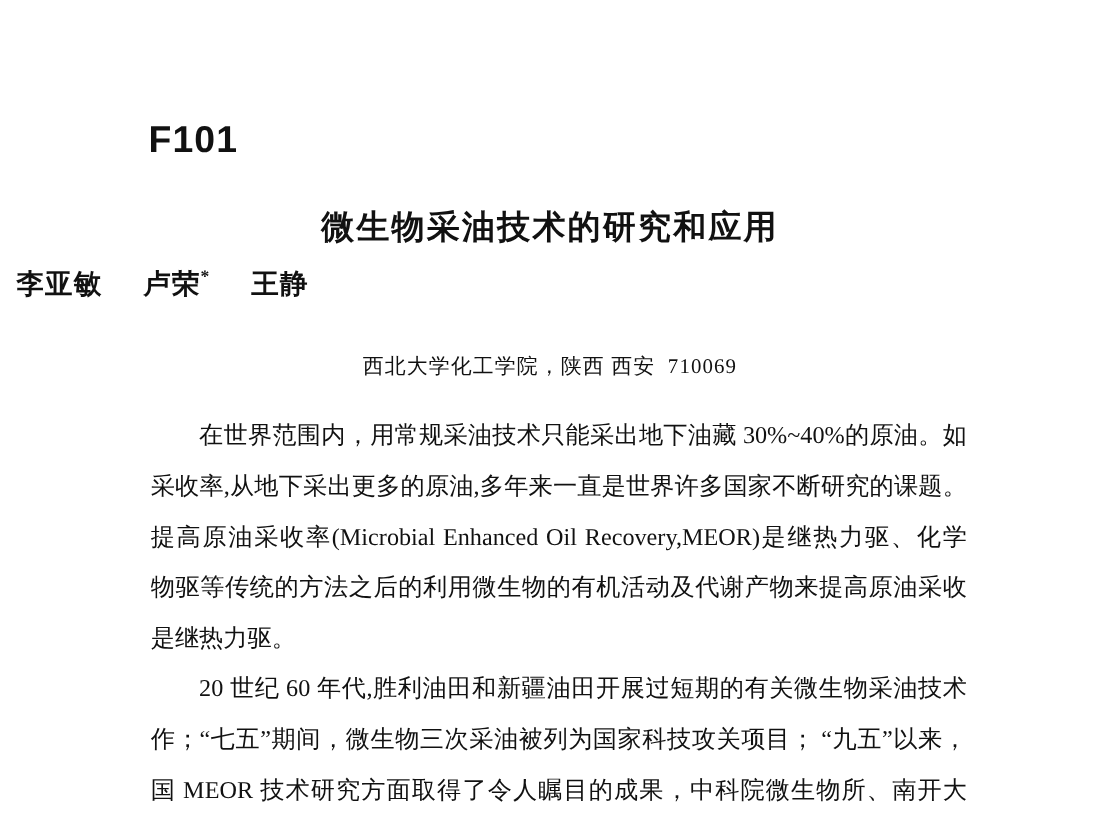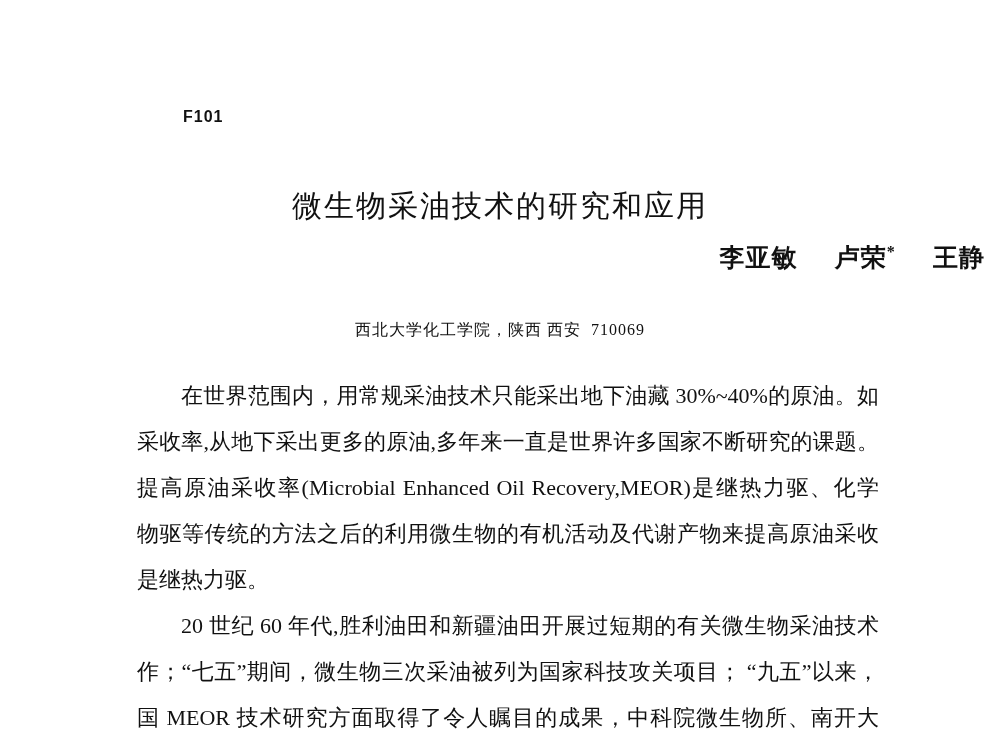"F101" .page-label { font-size: 16px -> 34px; margin-left: 48px -> none }
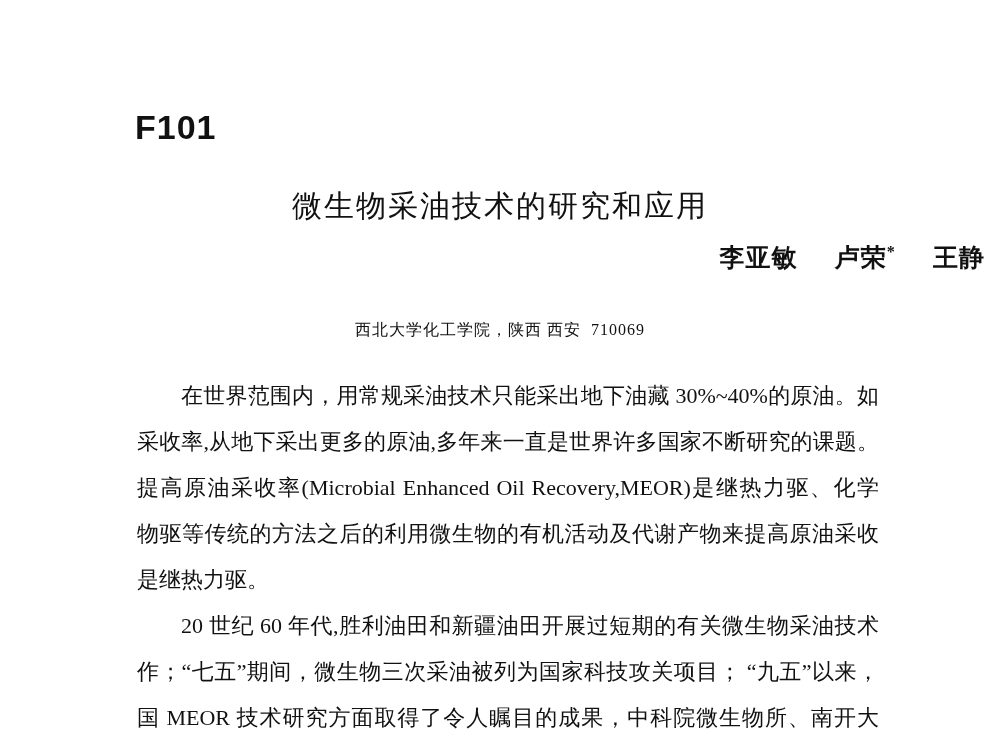"微生物采油技术的研究和应用" .paper-title { font-weight: normal -> bold }
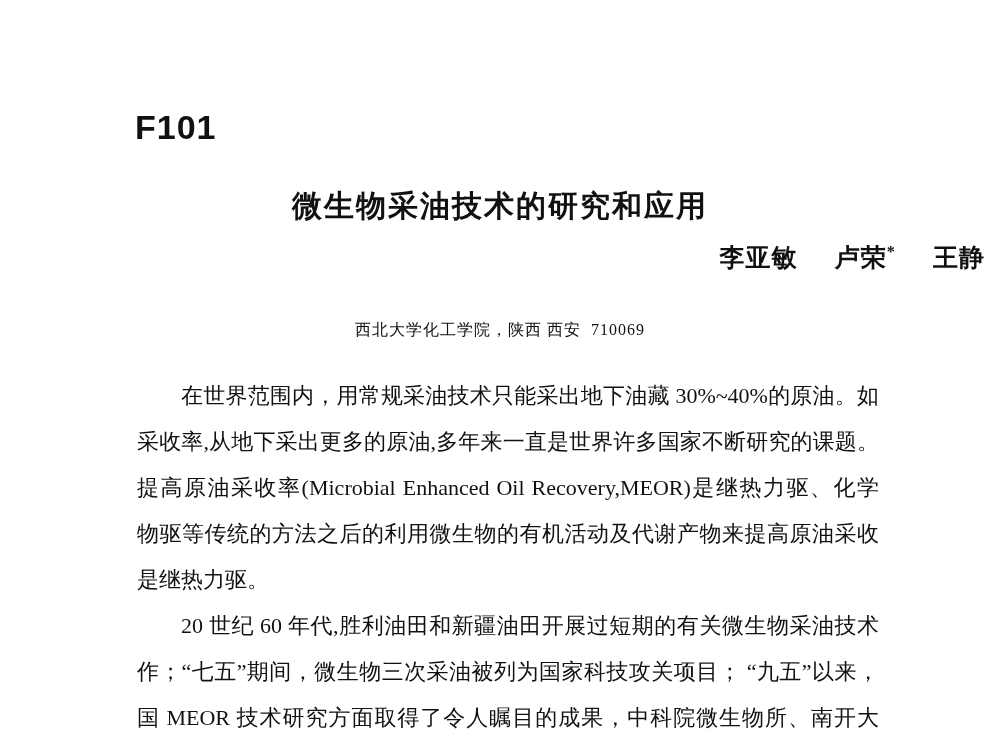"李亚敏 卢荣* 王静" .authors { text-align: right -> left }
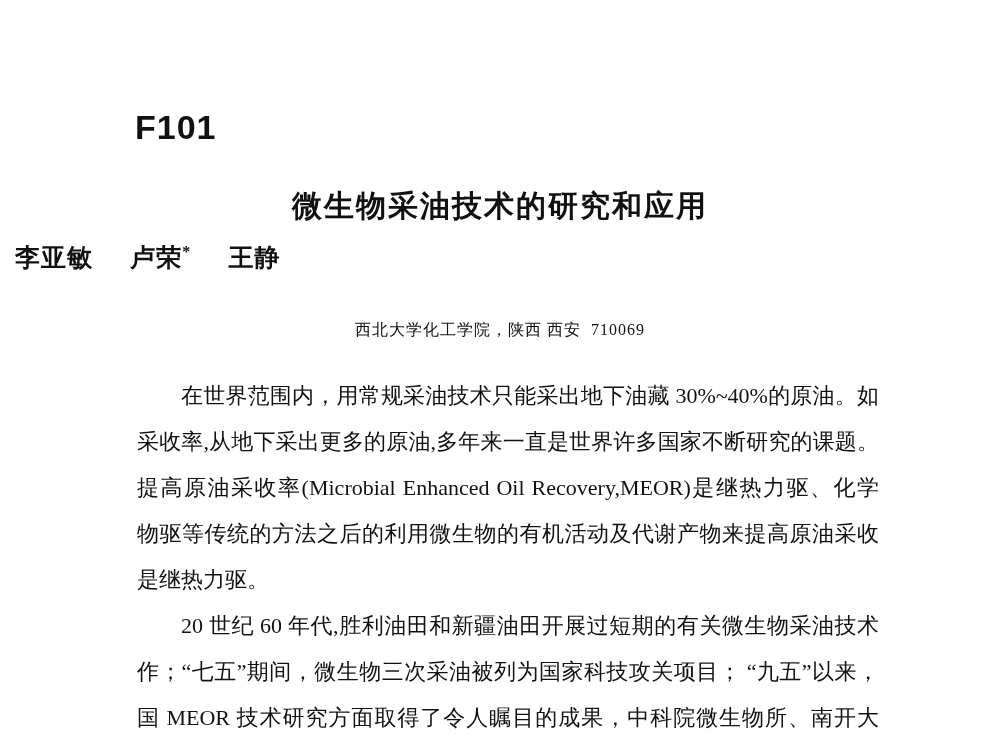"西北大学化工学院，陕西 西安 710069" .affiliation { font-size: 16px -> 19px }
